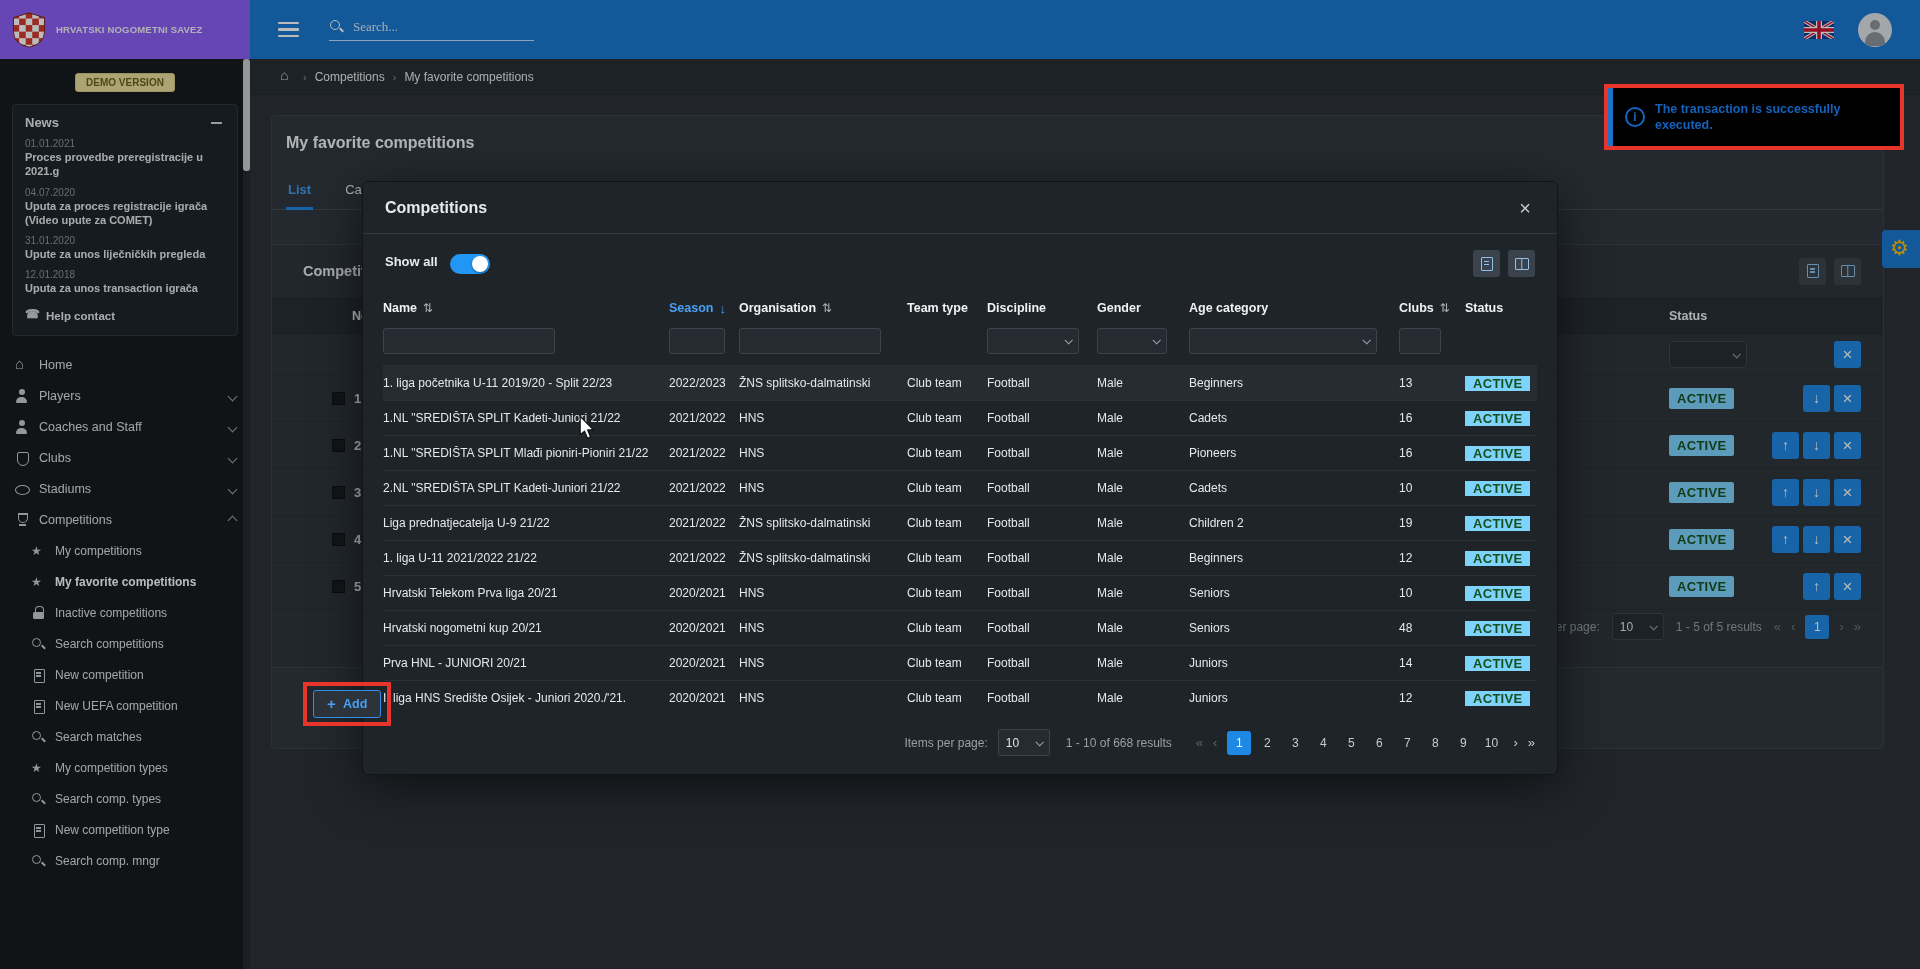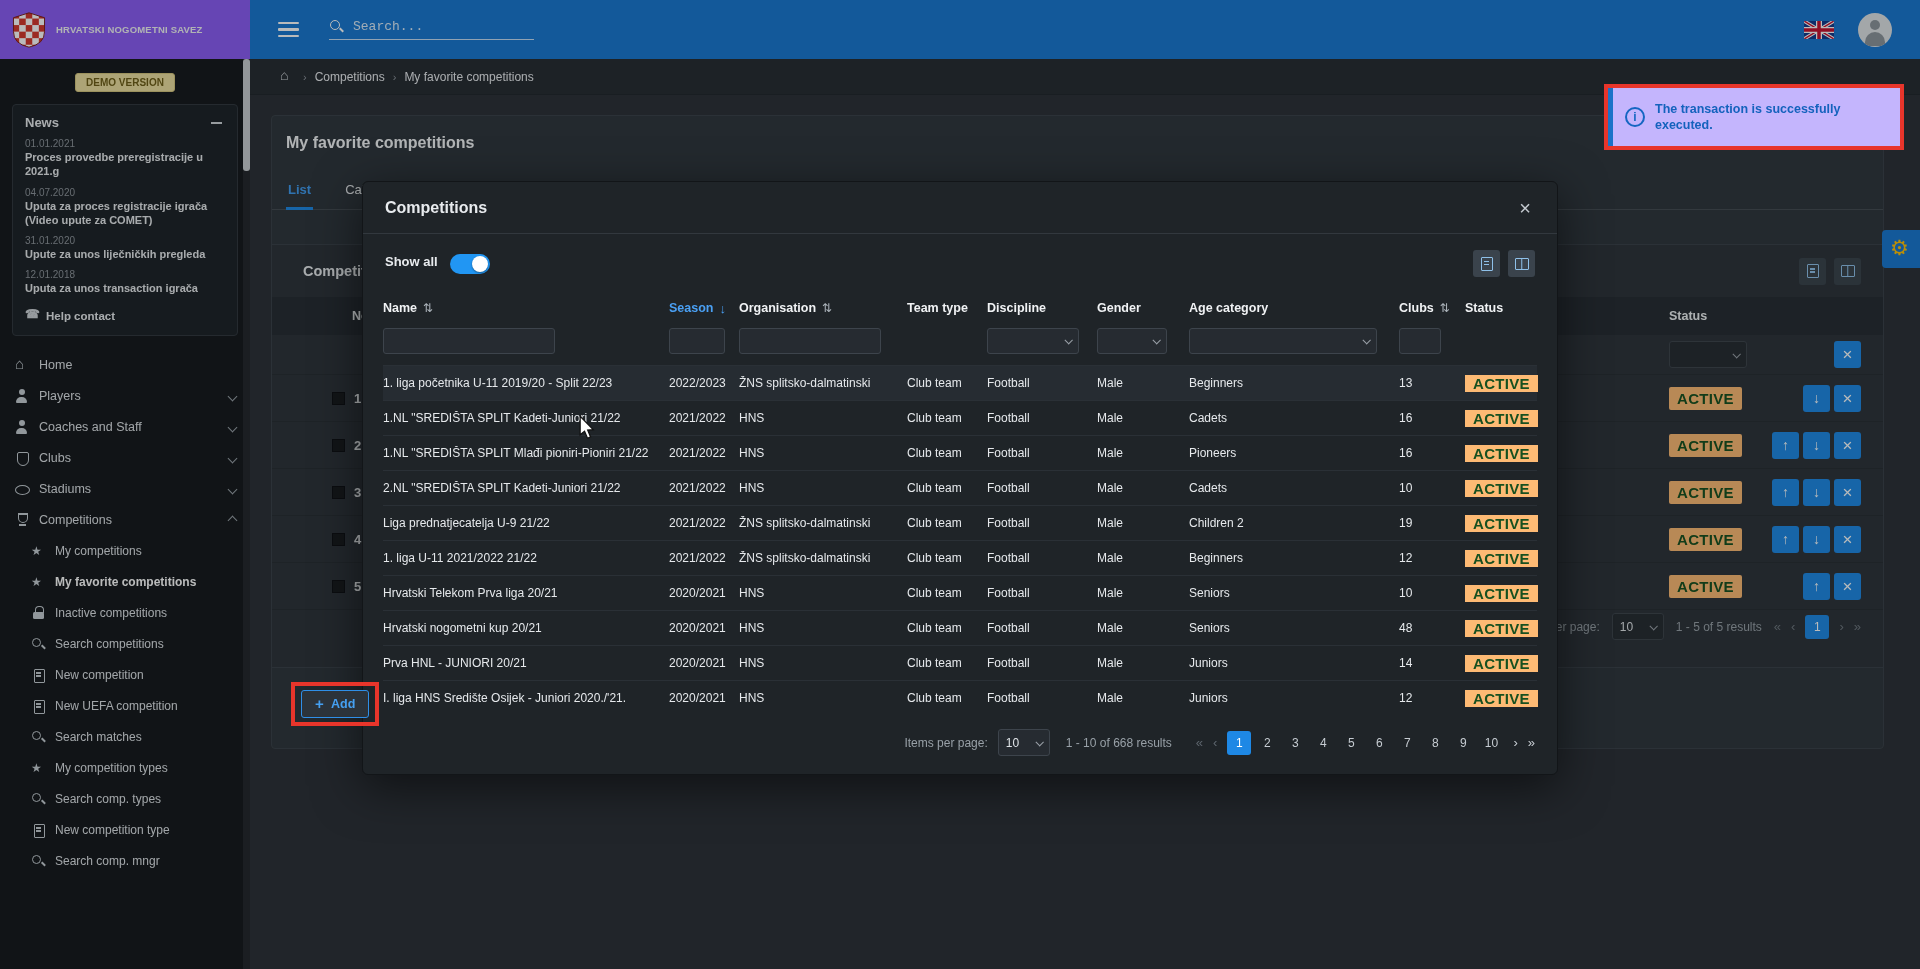"Search..." input { font-family: Liberation Mono, monospace -> Liberation Serif, serif }
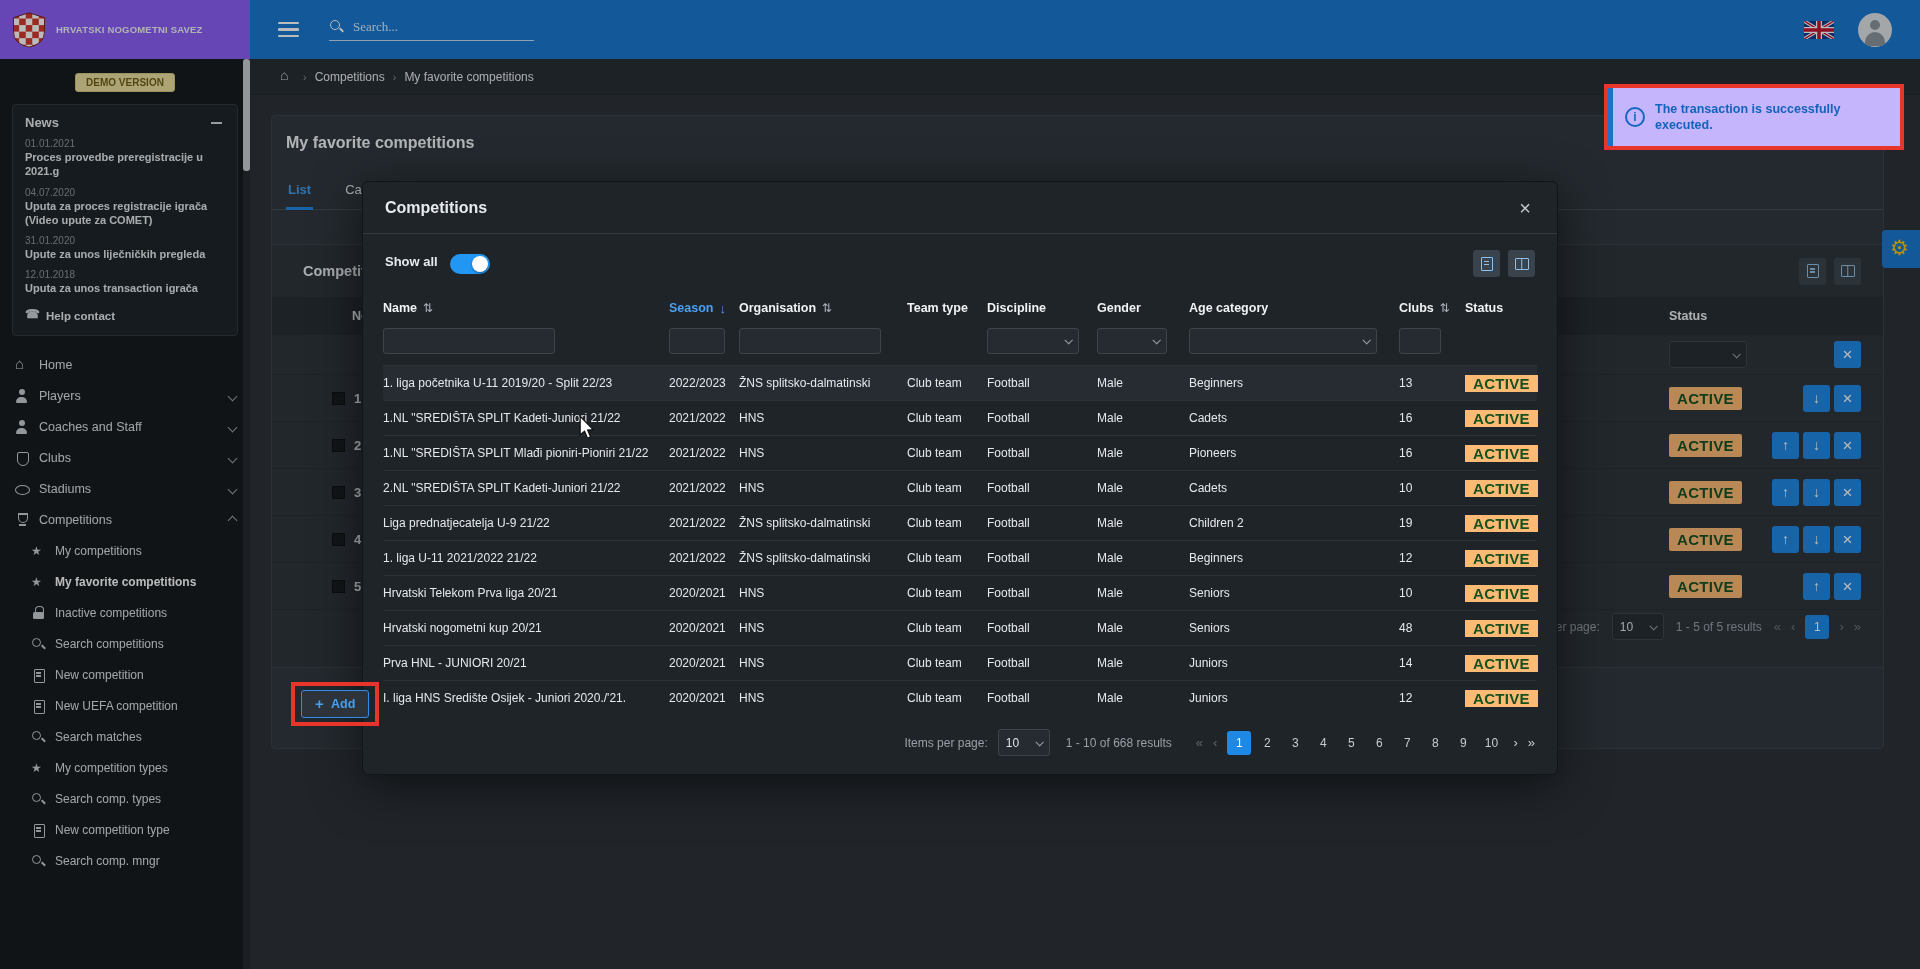"The transaction is successfully" .toast { background: #c4b5fd -> #000000 }
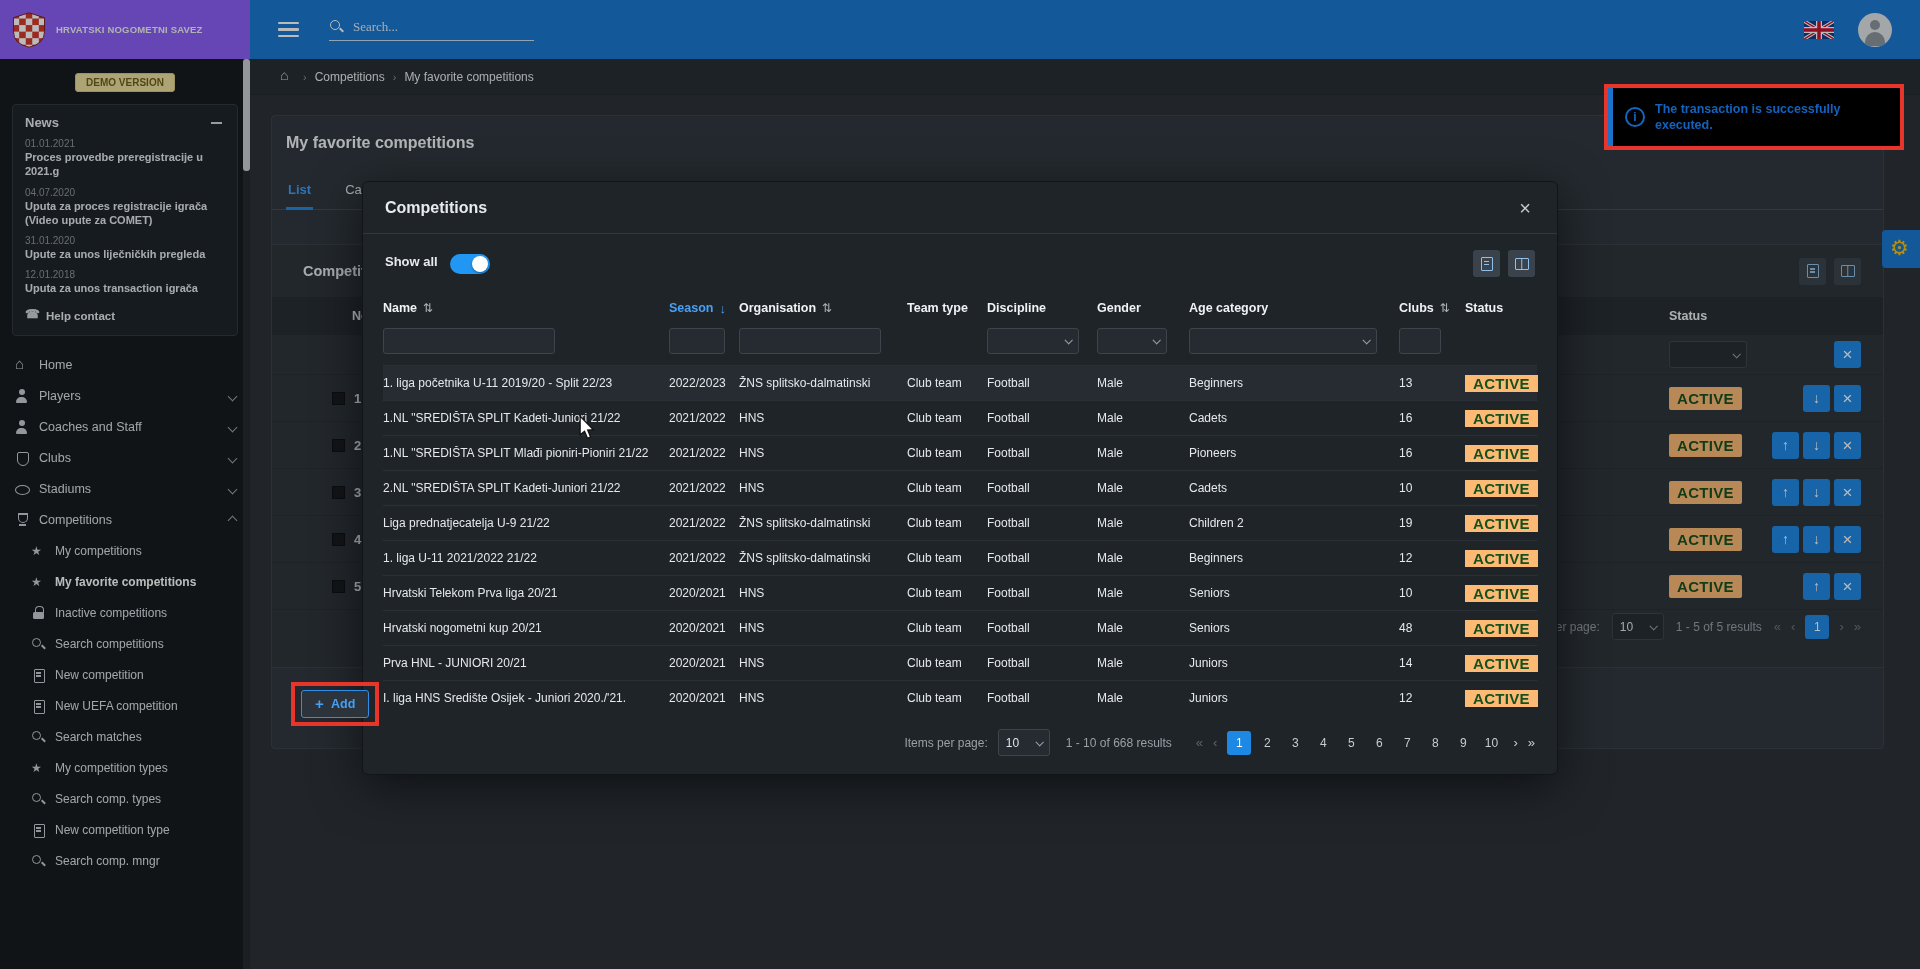"ACTIVE" .badge { background: #fdba74 -> #7dd3fc; font-size: 15px -> 13px }
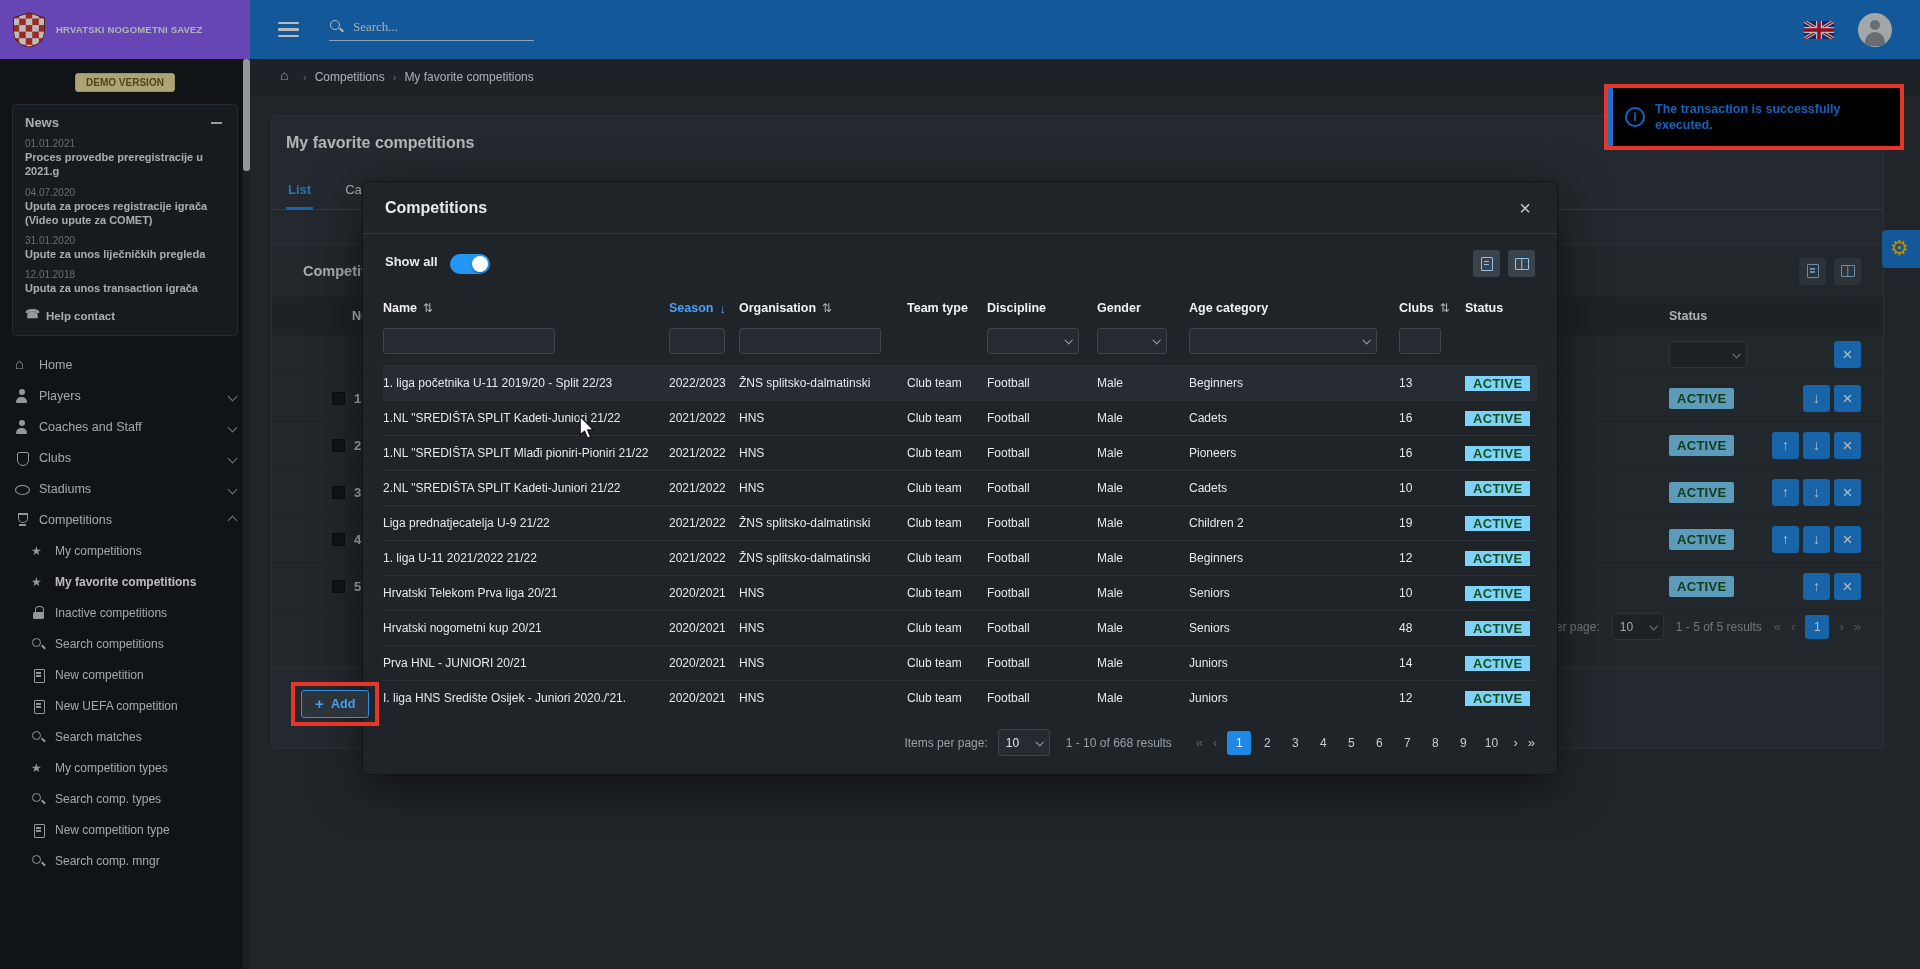"Add" .add-wrap { margin: 14px 0 0 19px -> 14px 0 0 31px }
